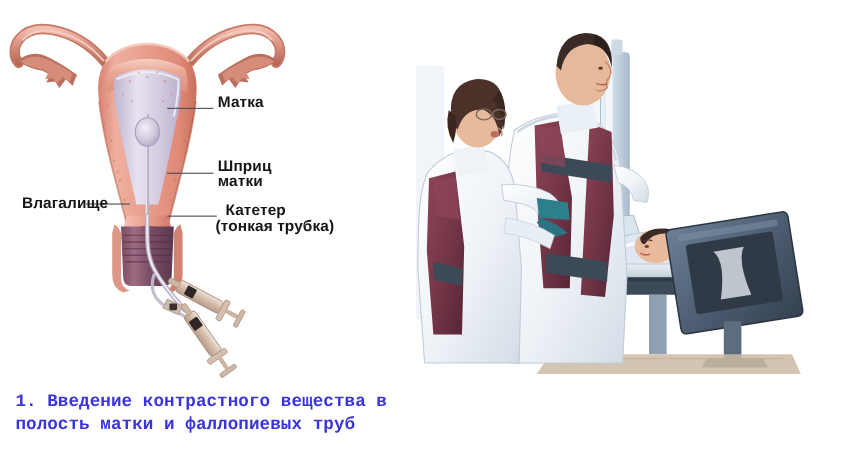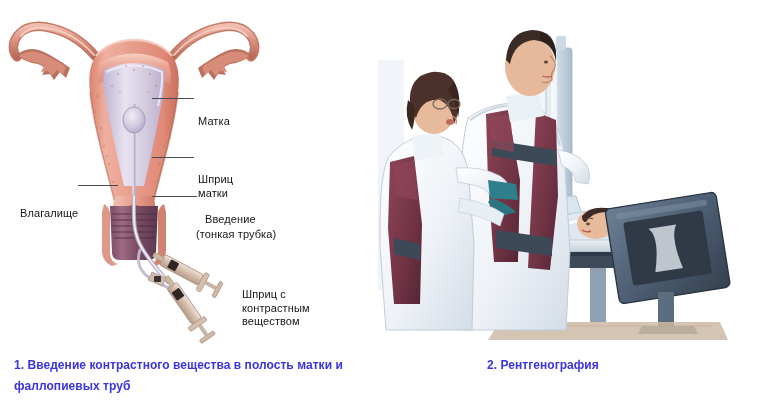"Матка" .lbl { font-size: 11px -> 14px; font-weight: normal -> bold; margin-top: 29px -> none }
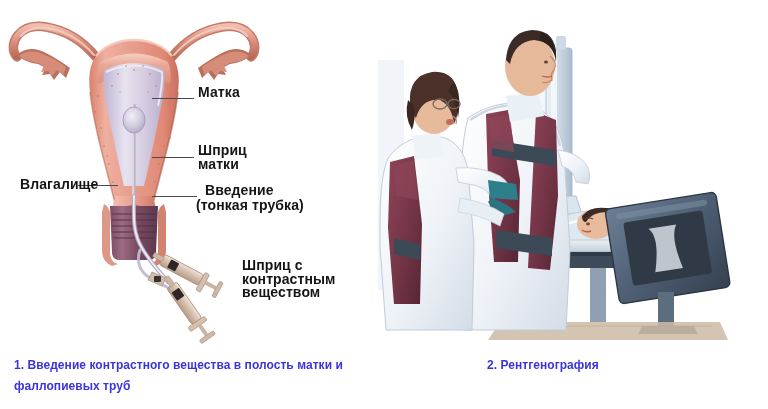"Введение" div.lbl { text: Введение -> Катетер }
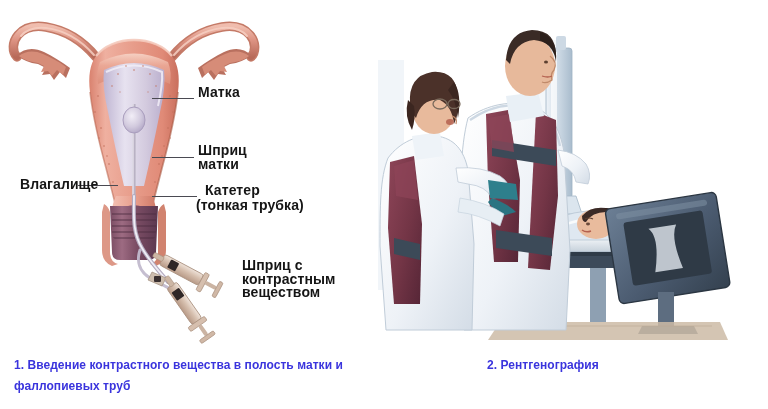"Шприц с" div.lbl { html: <div>Шприц с контрастным веществом</div> -> none }
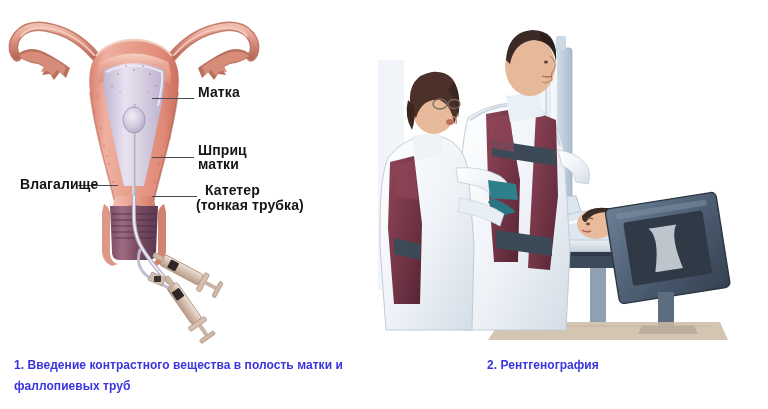"1. Введение контрастного вещества в" .caption { font-family: none -> Liberation Mono, monospace; font-size: 12px -> 16px }
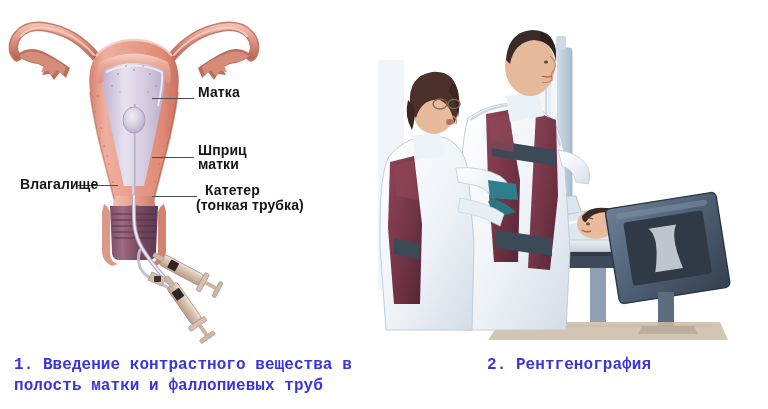"2. Рентгенография" div.caption { html: <div>2. Рентгенография</div> -> none }
